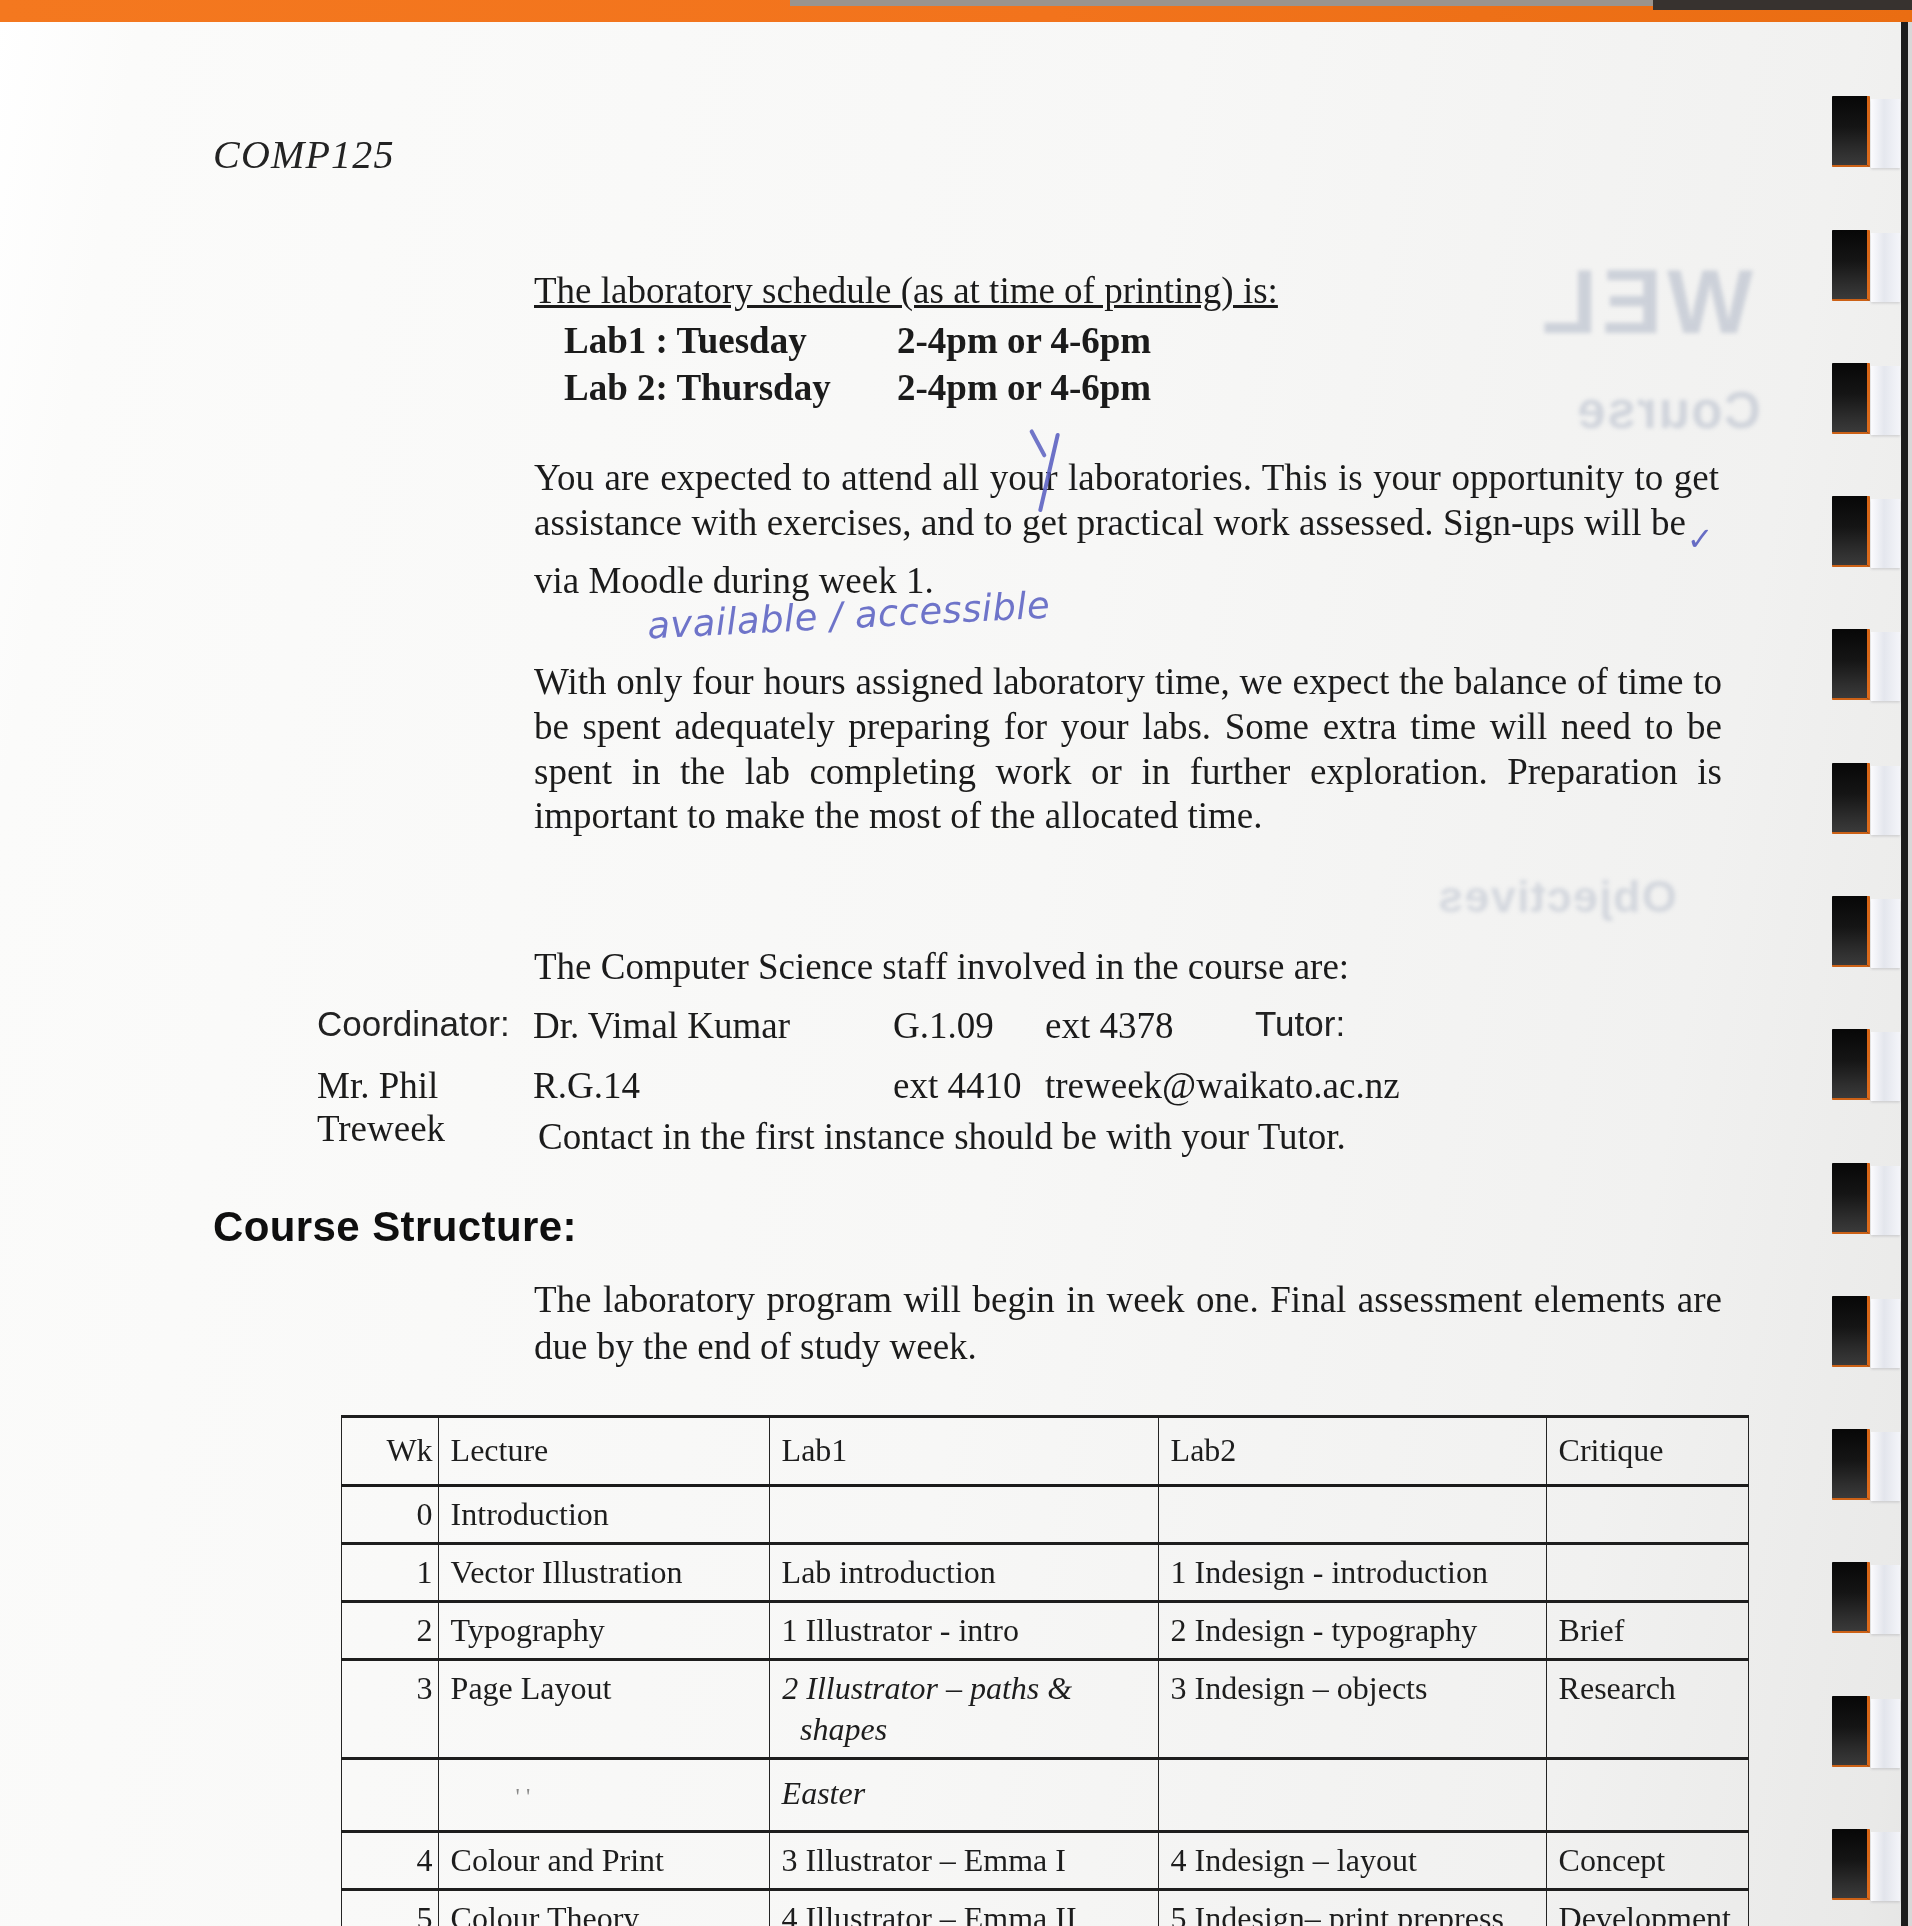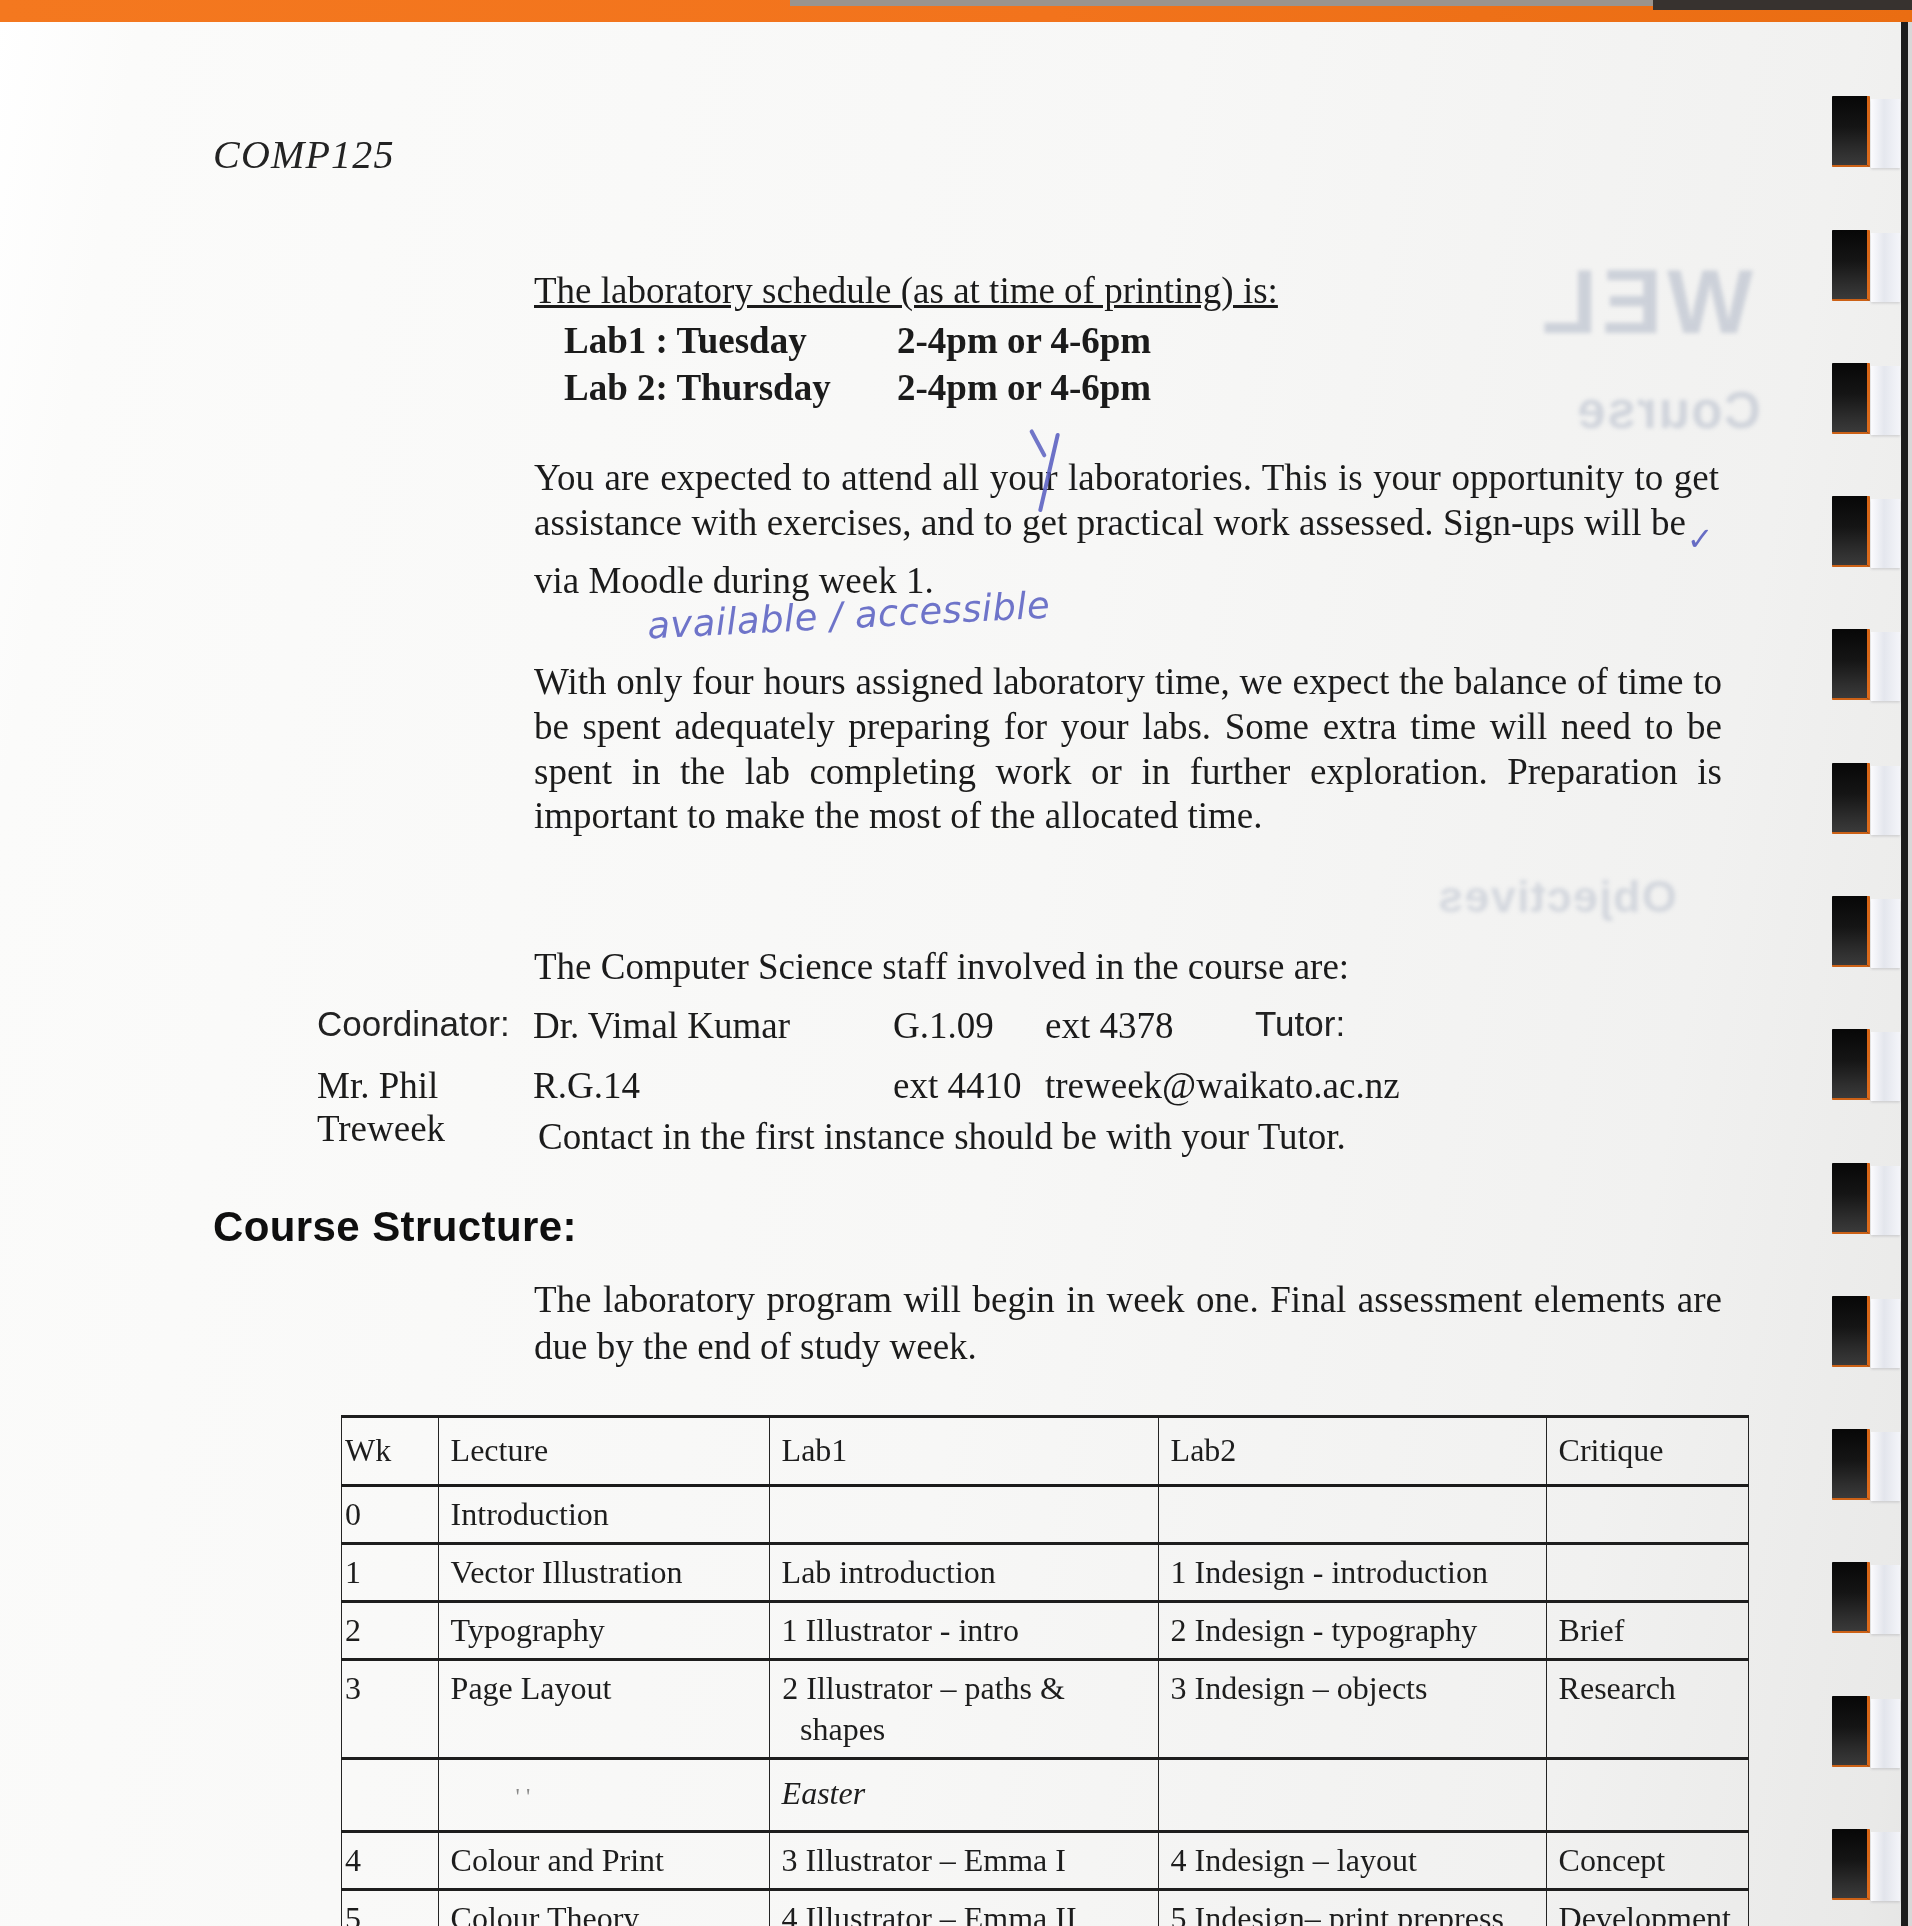"Wk" .course-table .c-wk { text-align: left -> right }
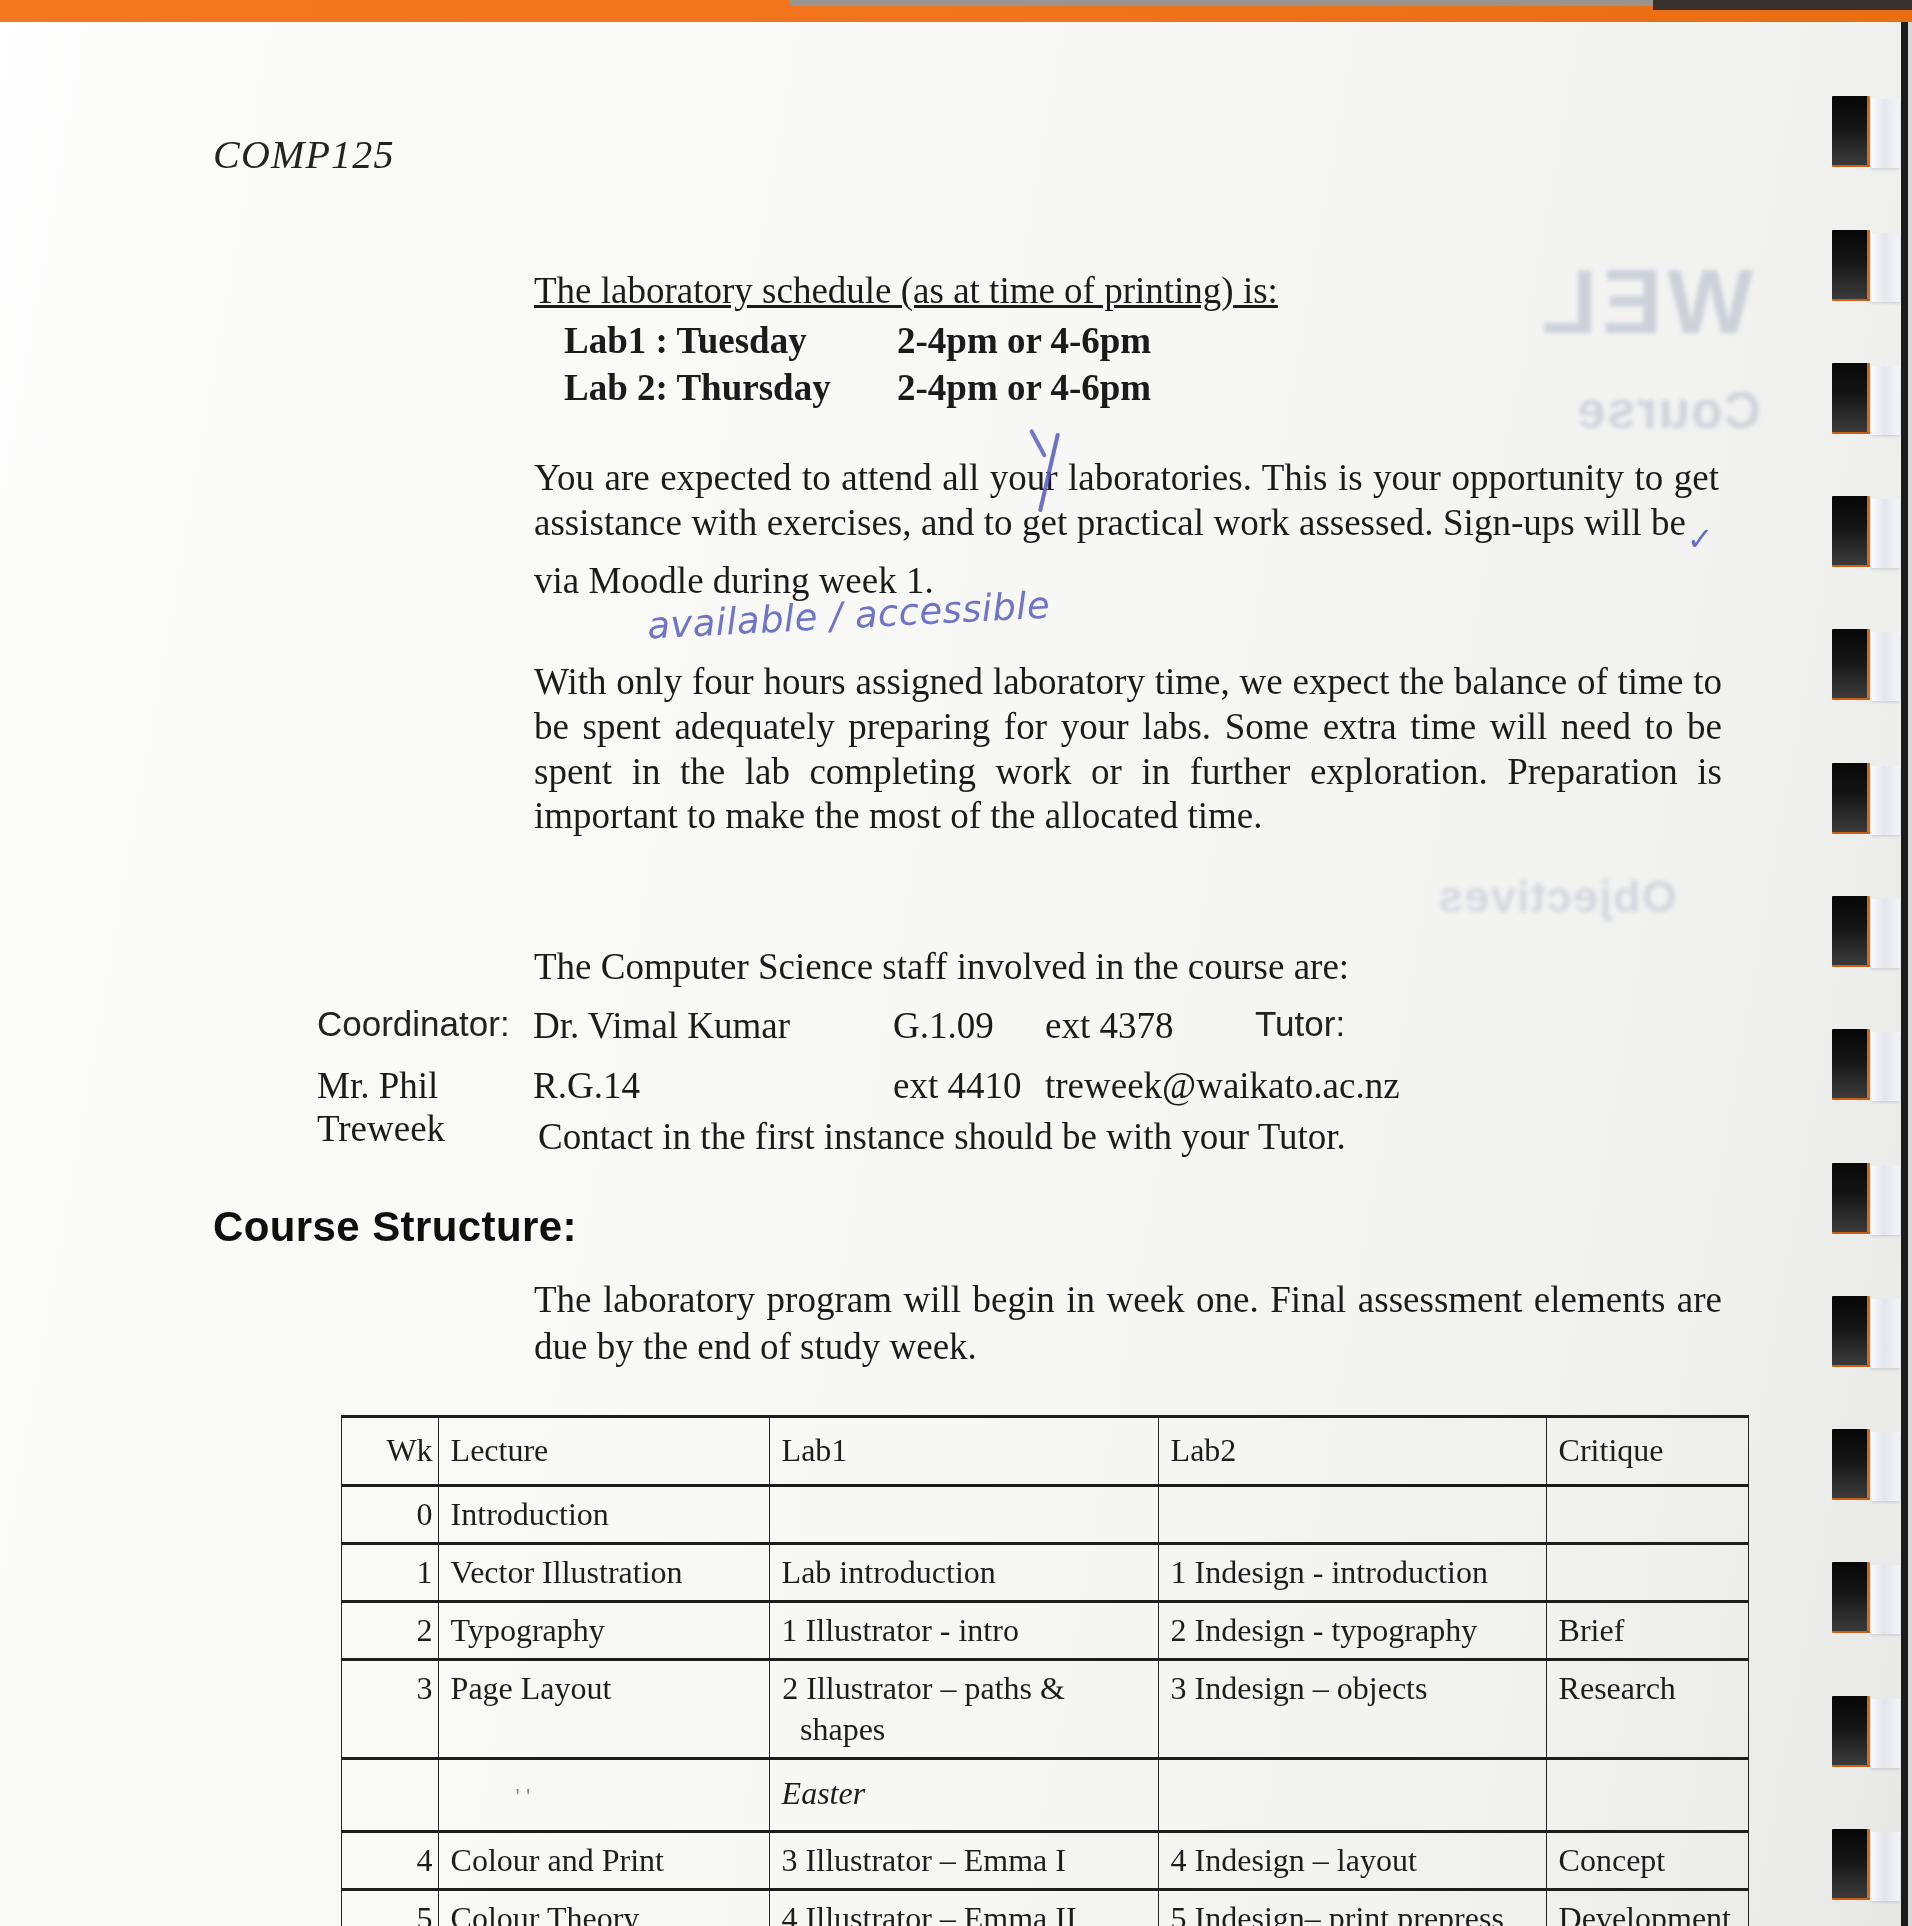"2 Illustrator – paths &" .course-table td.wrap { font-style: none -> italic }
